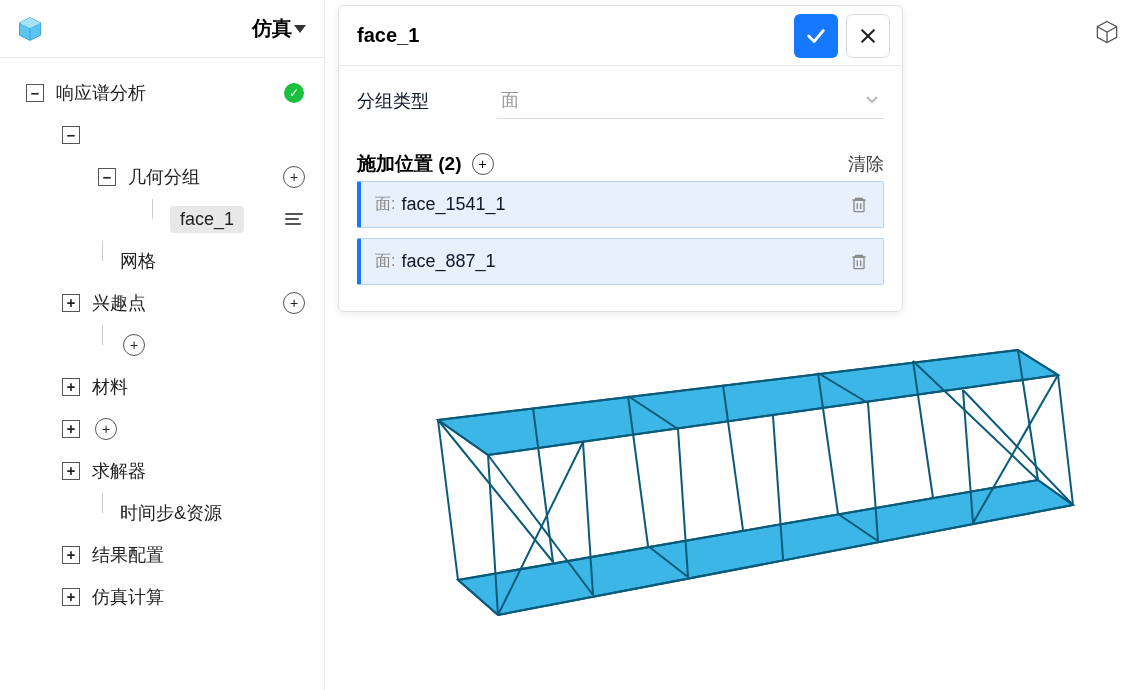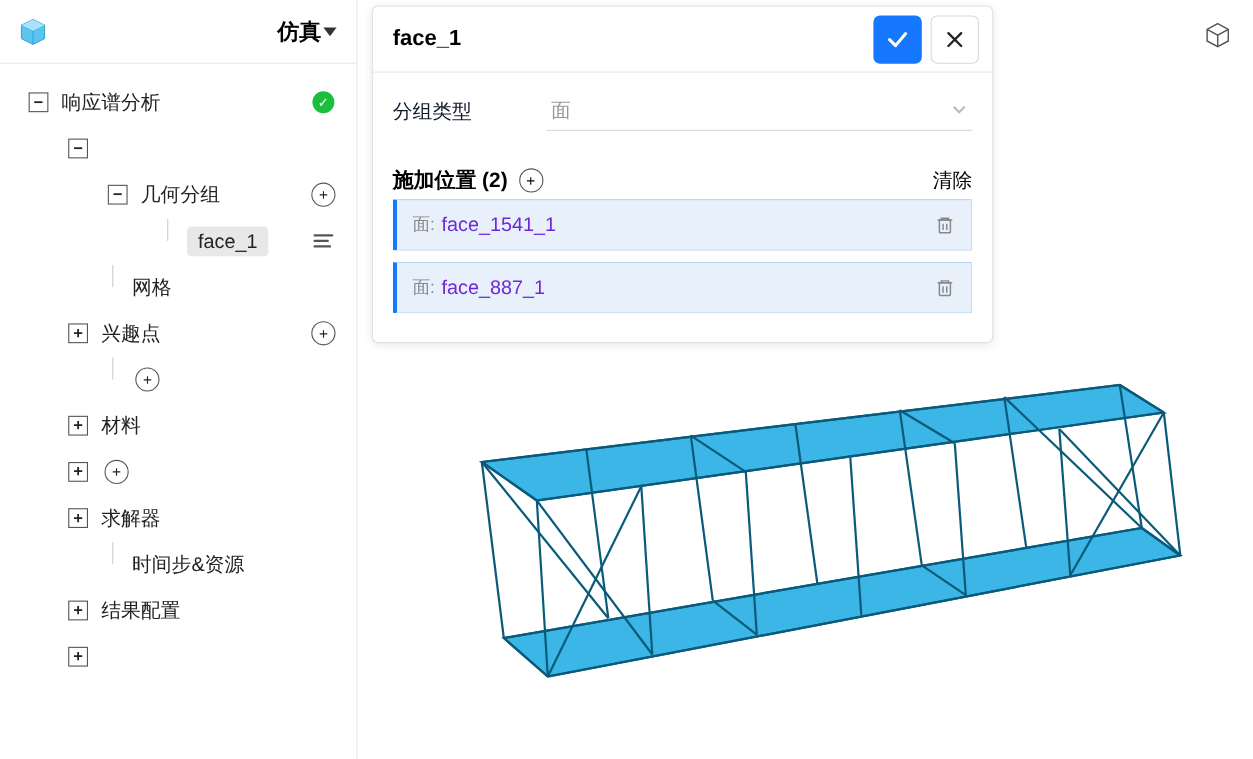"清除" .section-clear { color: #000000 -> #404040 }
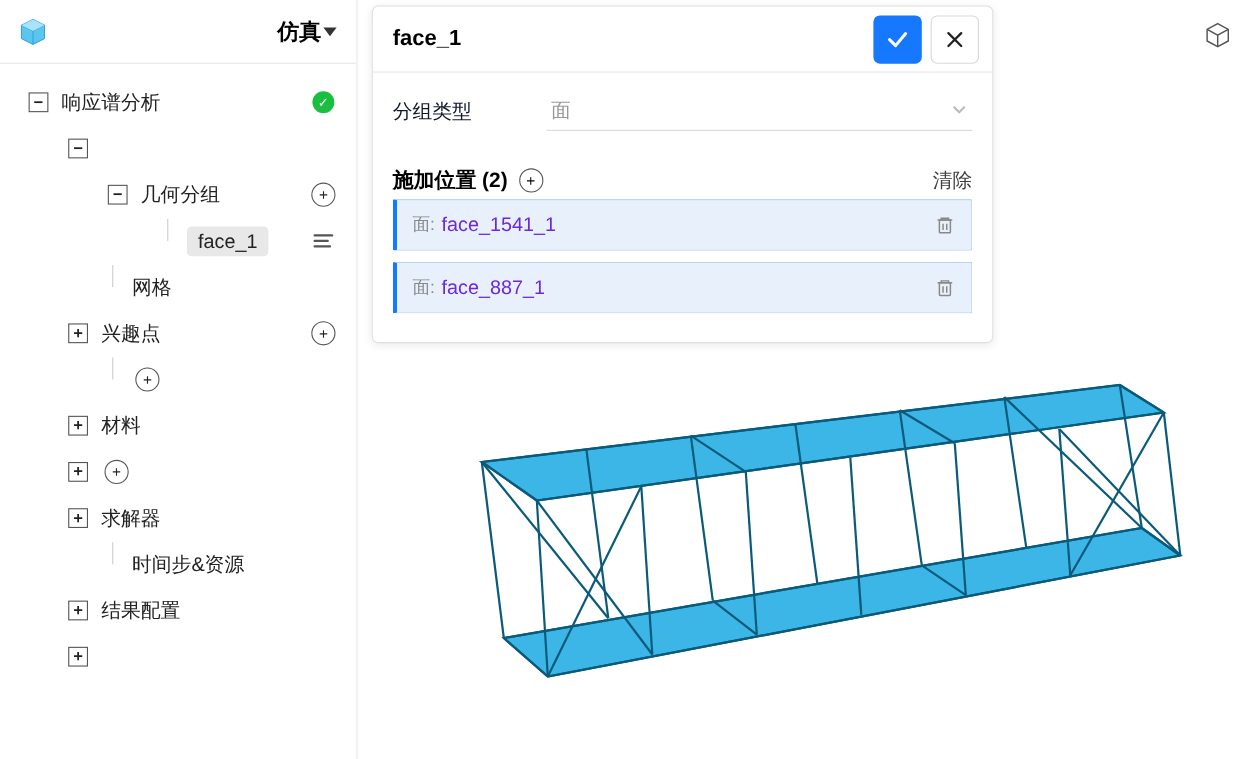"face_1541_1" .item-name { color: #6d28d9 -> #0f172a }
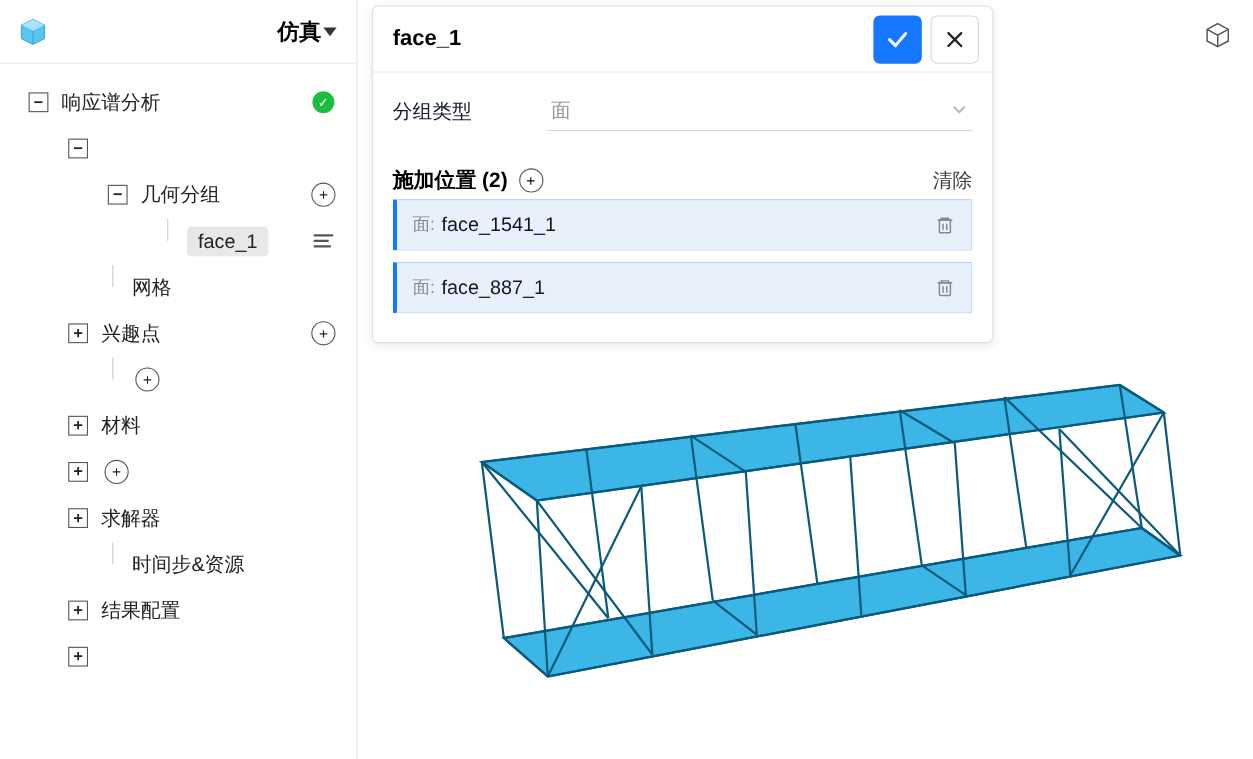"仿真计算" span.tree-label { html: none -> <span>仿真计算</span> }
